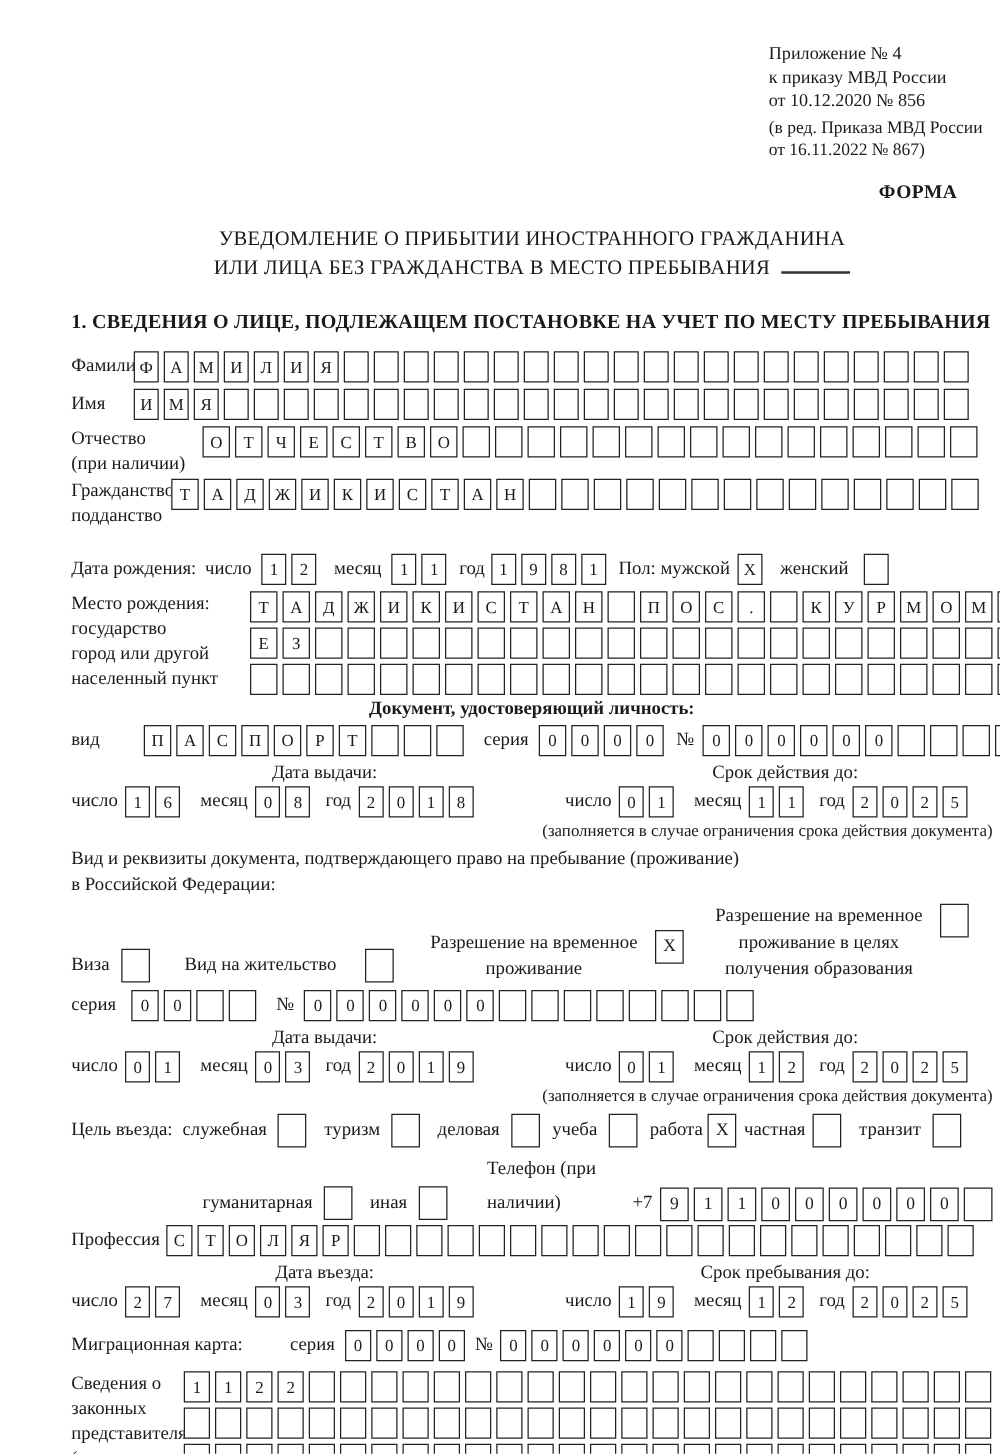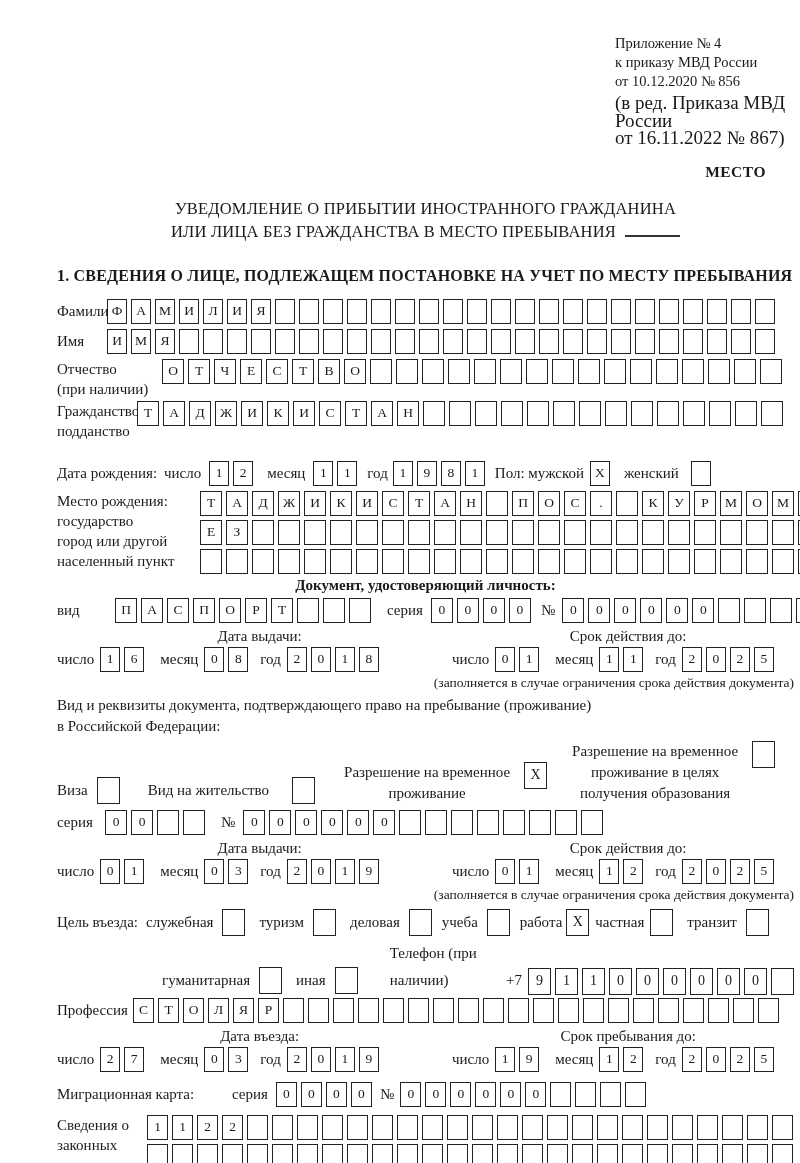"(в ред. Приказа МВД России" .refblock .small { font-size: 19px -> 14px }
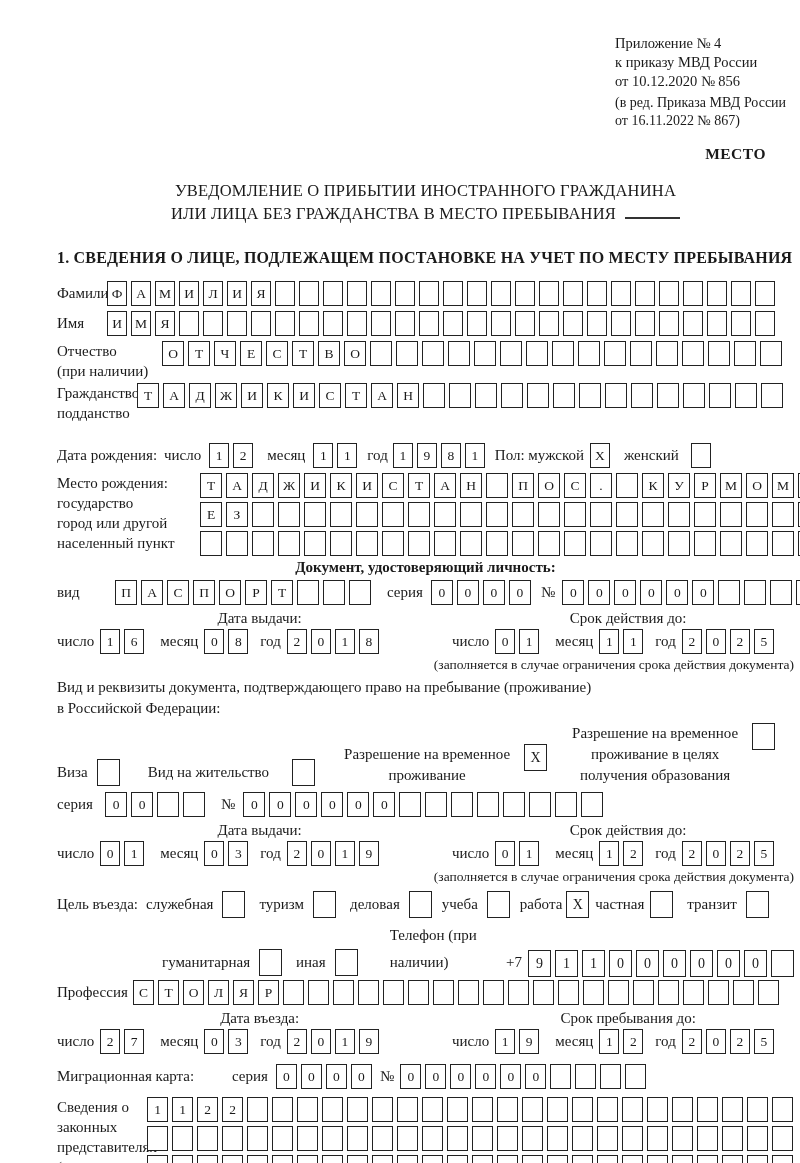"МЕСТО" div.forma { text: МЕСТО -> ФОРМА }
